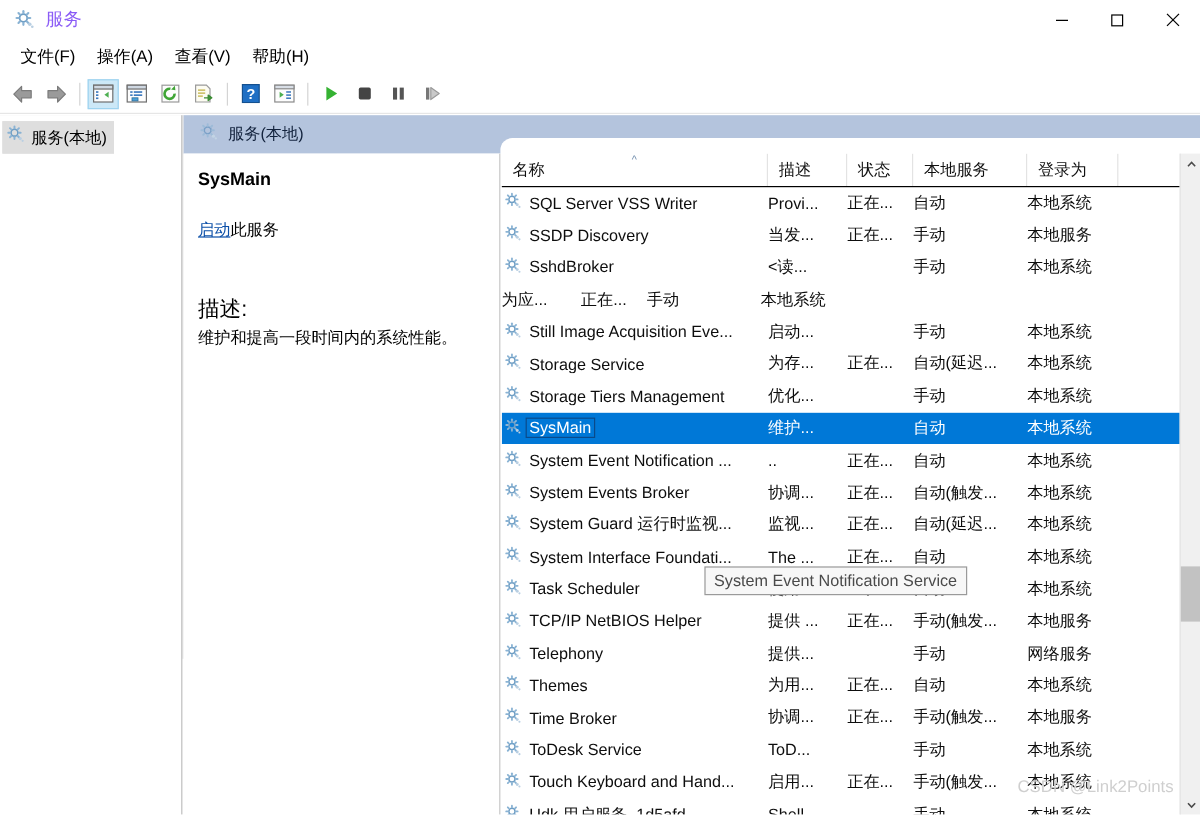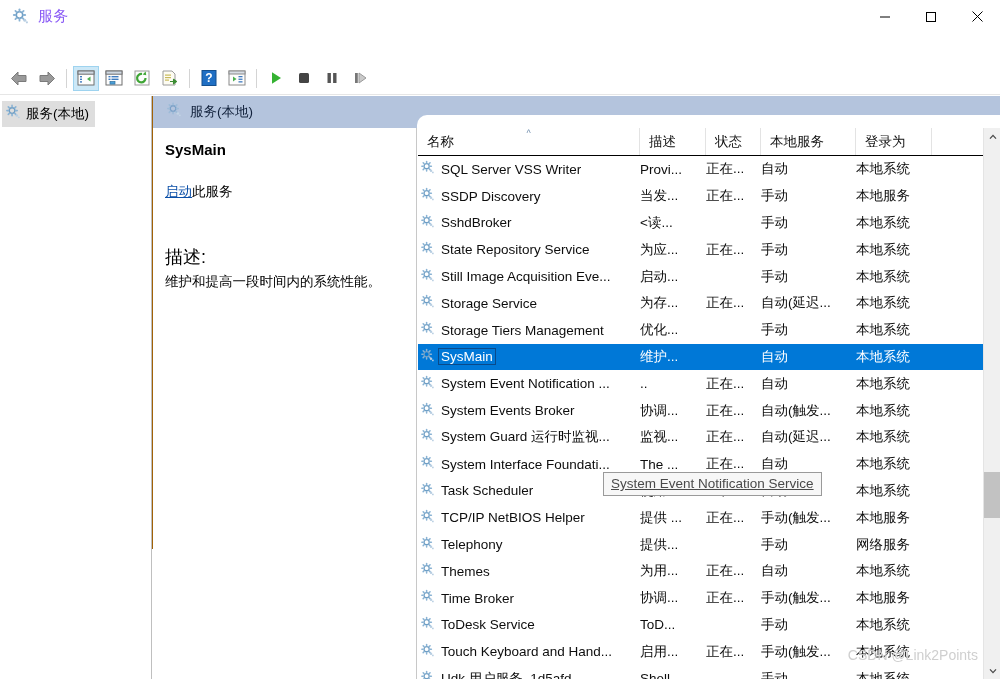"文件(F)" div.menubar { html: none -> <div> <div>文件(F)</div> <div>操作(A)</div> <div>查看(V)</div> <div>帮助(H)</div> </div> }
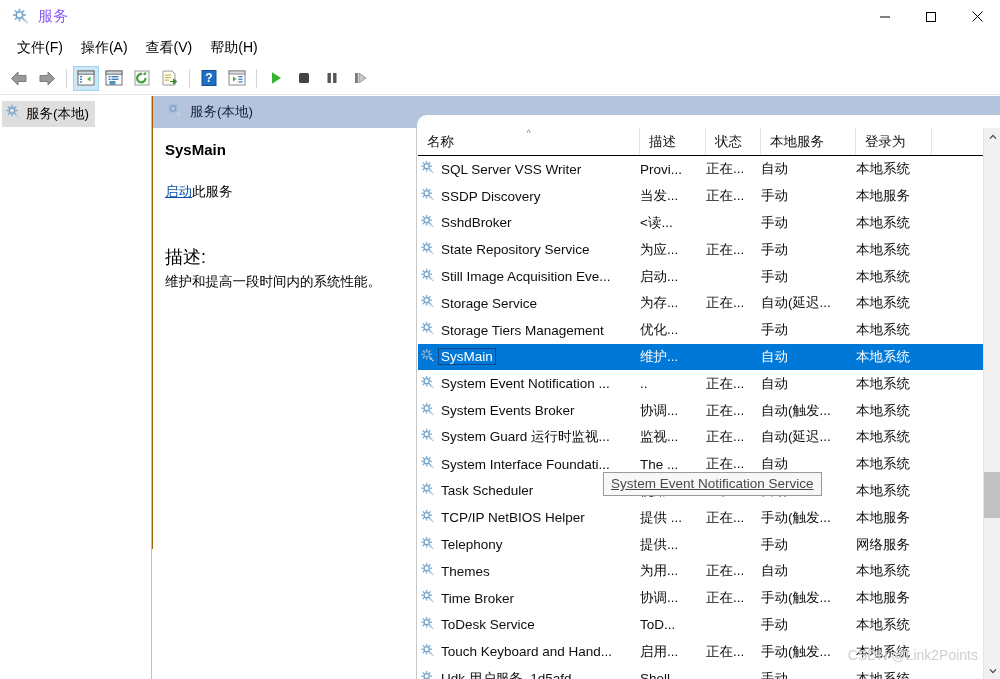"服务(本地)" .content { background: #a16207 -> #e5e5e5 }
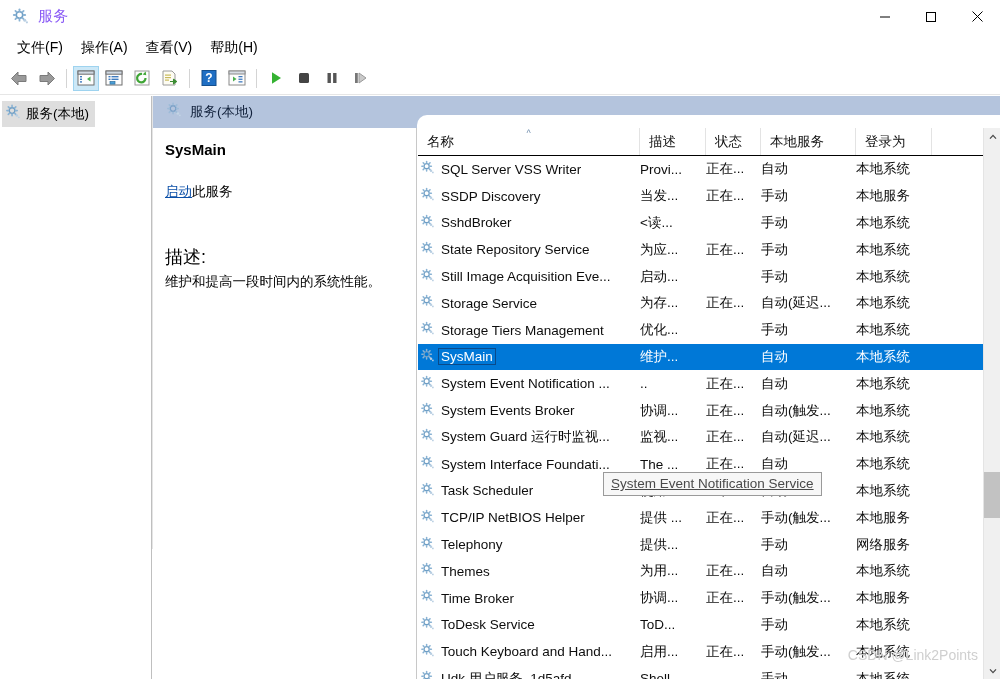"State Repository Service" div.cell { html: <div> <span><svg> <circle></circle> <g> <line></line> <line></line> <line></line> <line></line> <line></line> <line></line> <line></line> <line></line> </g> <g> <circle></circle> <circle></circle> </g> </svg></span> <span>State Repository Service</span> </div> -> none }
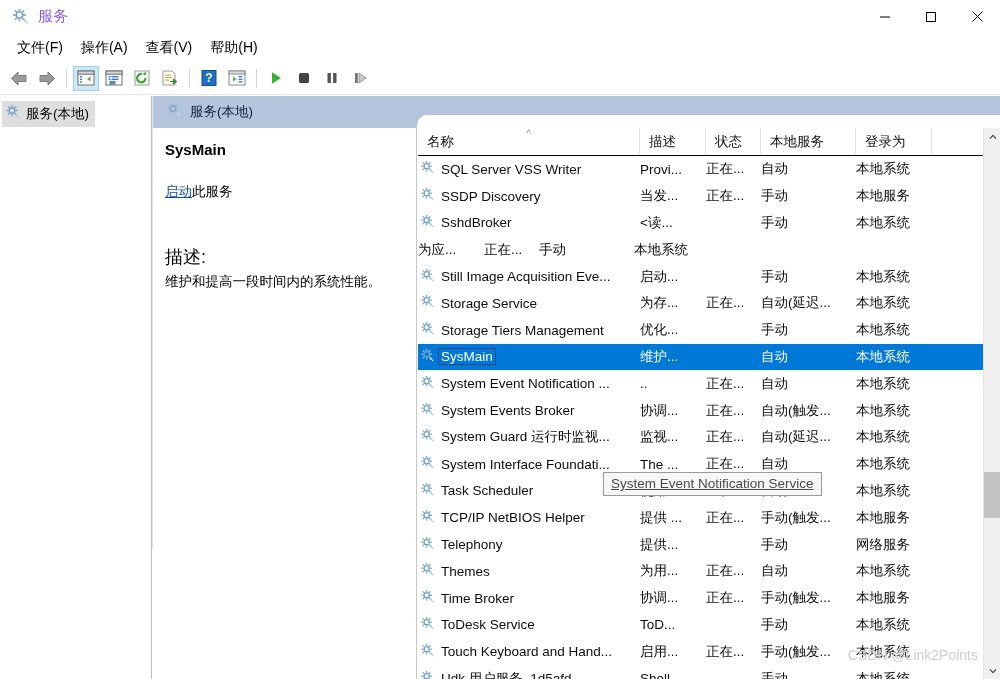"System Event Notification Service" .tooltip { left: 450px -> 434px; text-decoration: underline -> none }
